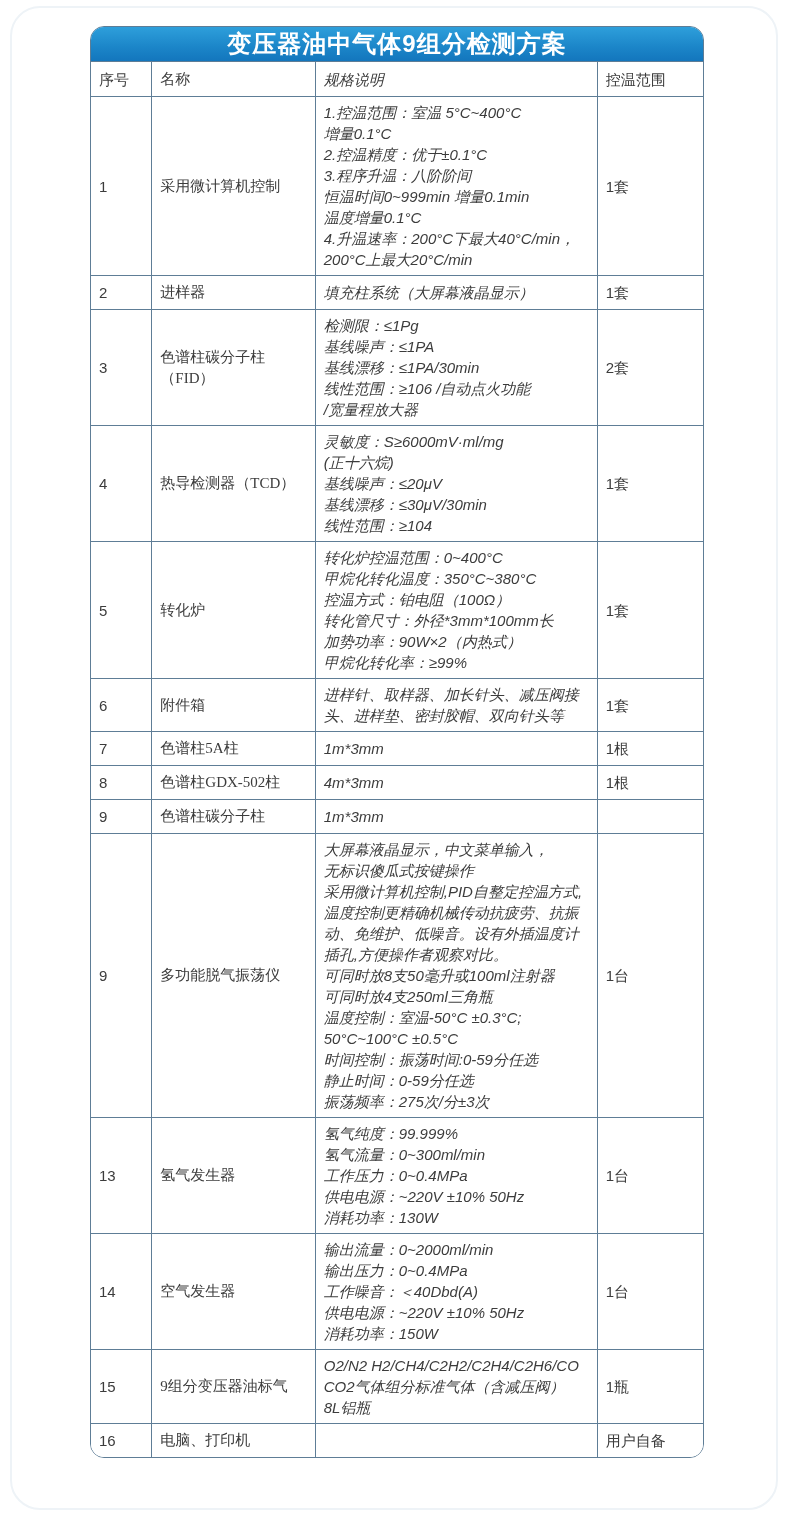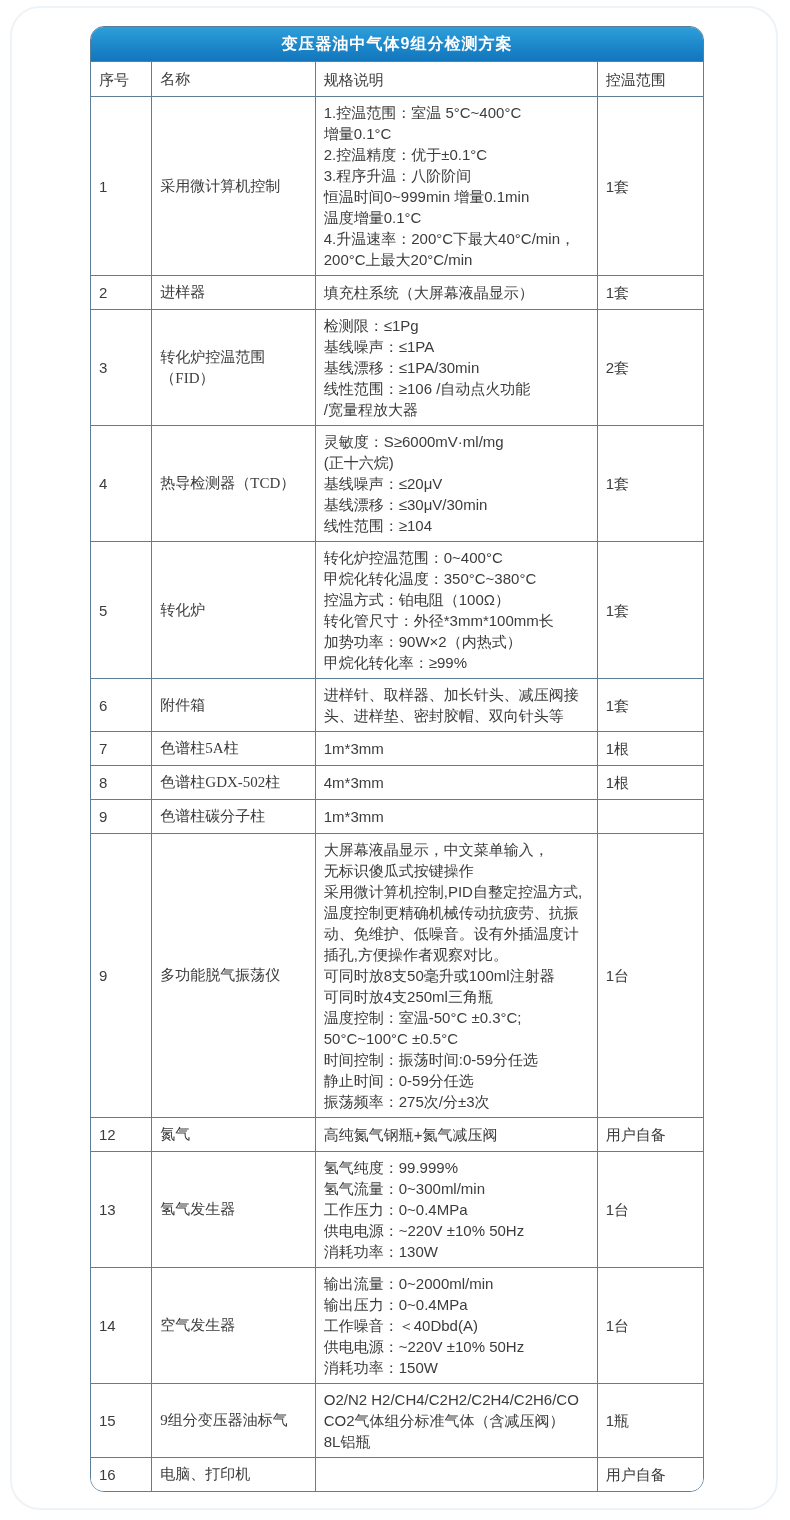"变压器油中气体9组分检测方案" .title-bar { font-size: 16px -> 24px }
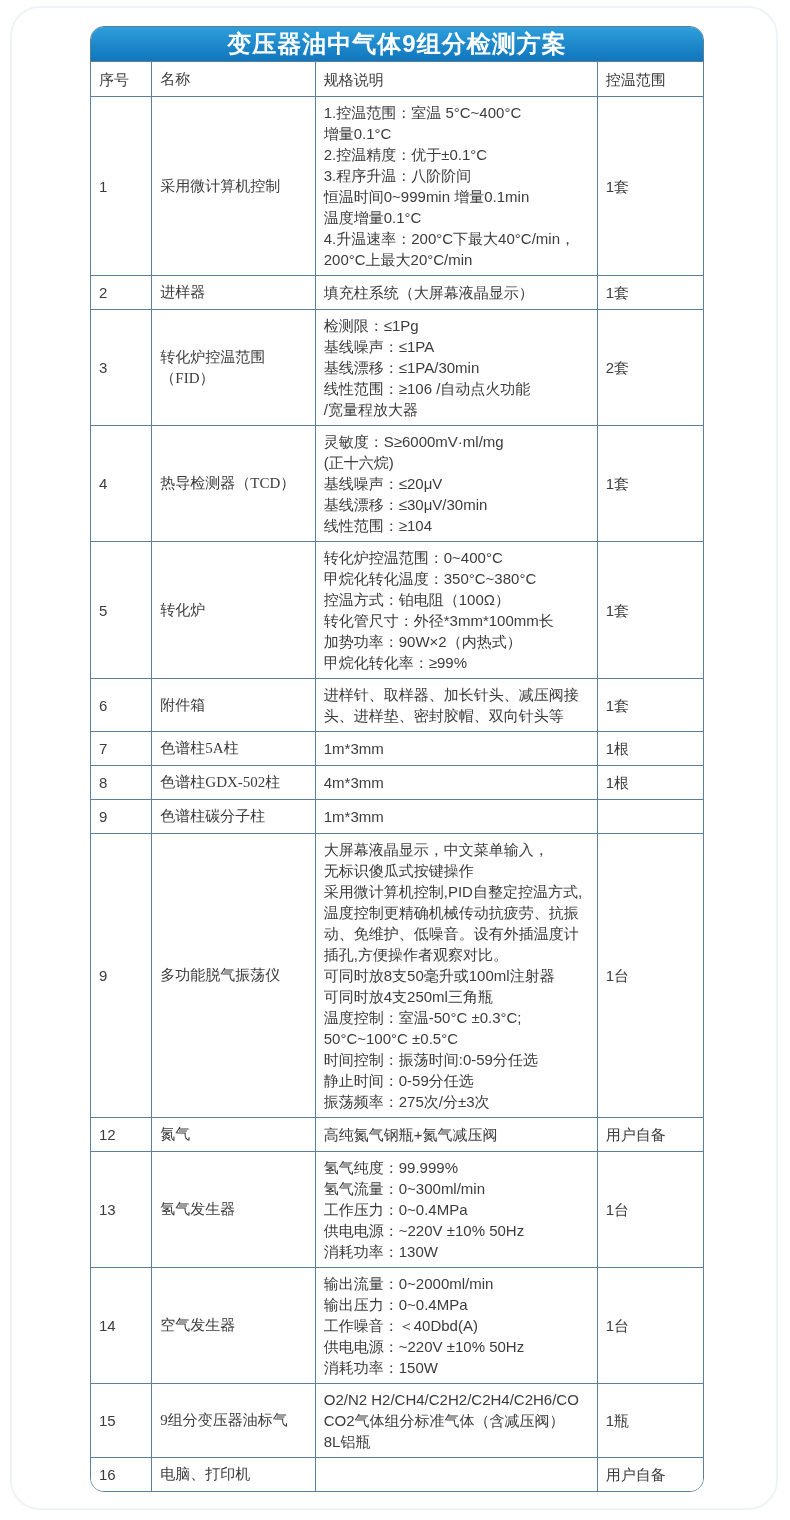"规格说明" .c-spec { font-style: none -> italic }
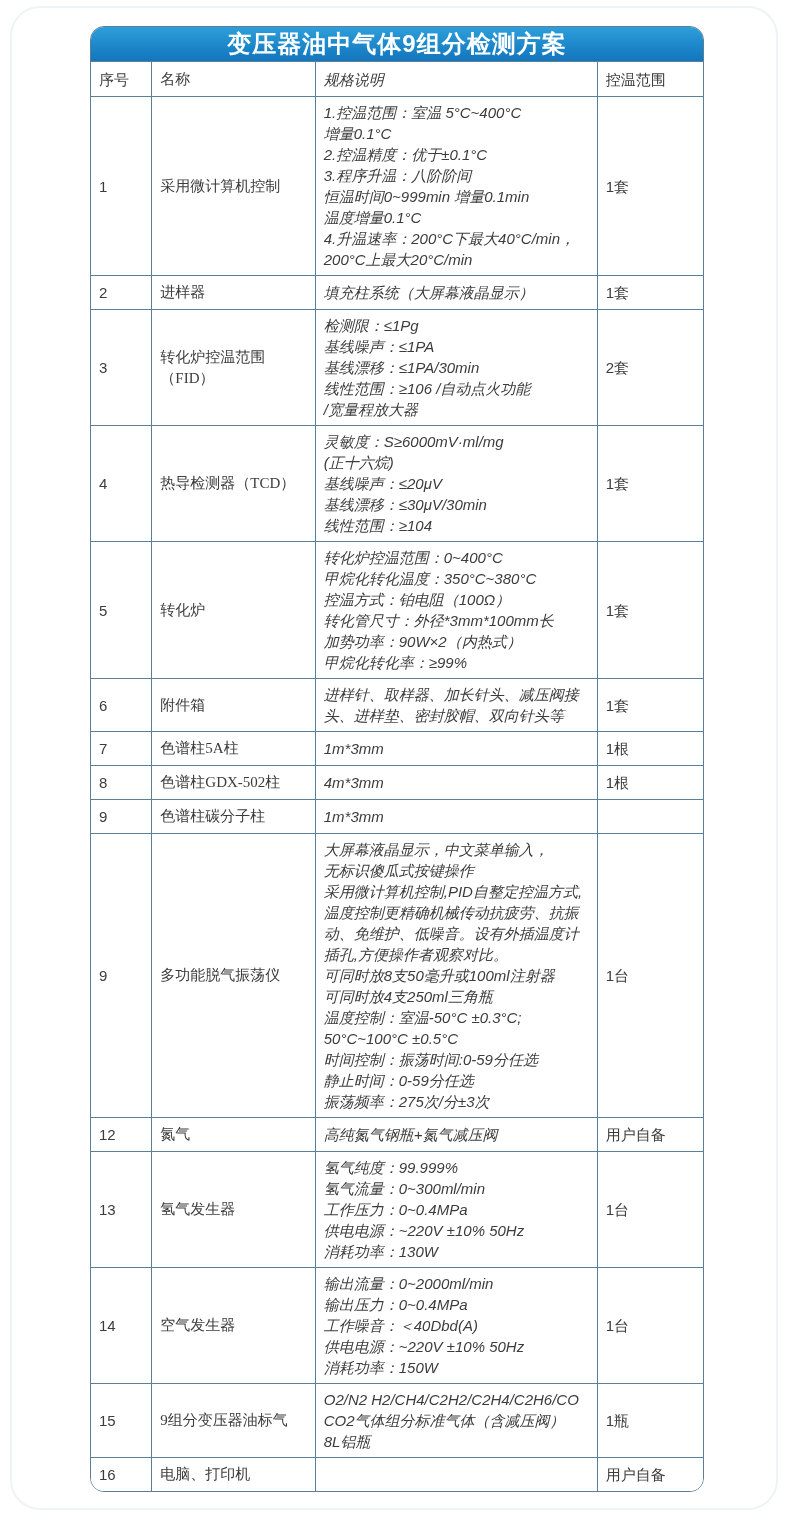"转化炉控温范围（FID）" td.c-name { text: 转化炉控温范围 -> 色谱柱碳分子柱 }
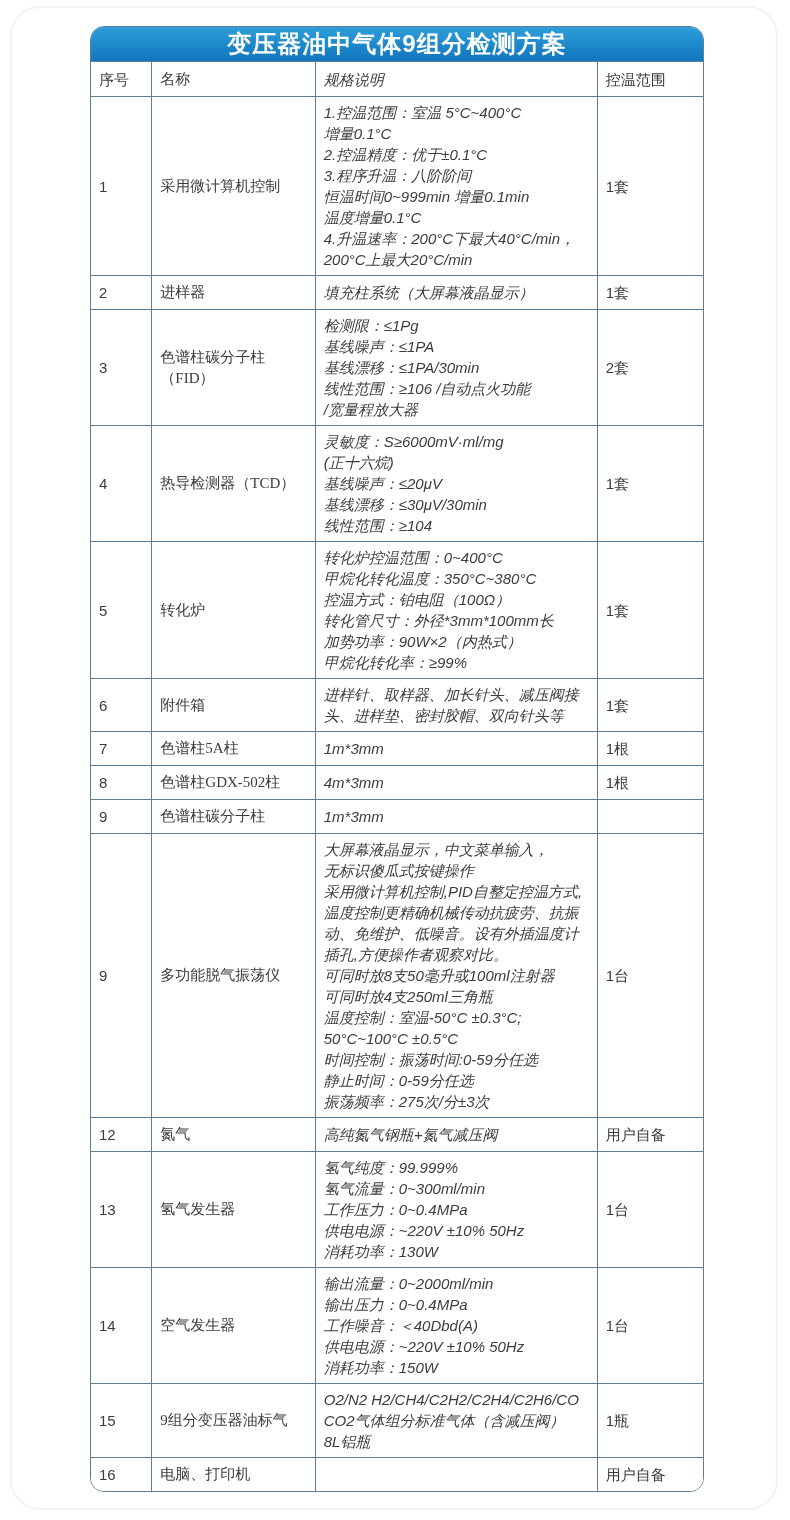"12" tr { html: <tr> <td>12</td> <td>氮气</td> <td>高纯氮气钢瓶+氮气减压阀</td> <td>用户自备</td> </tr> -> none }
